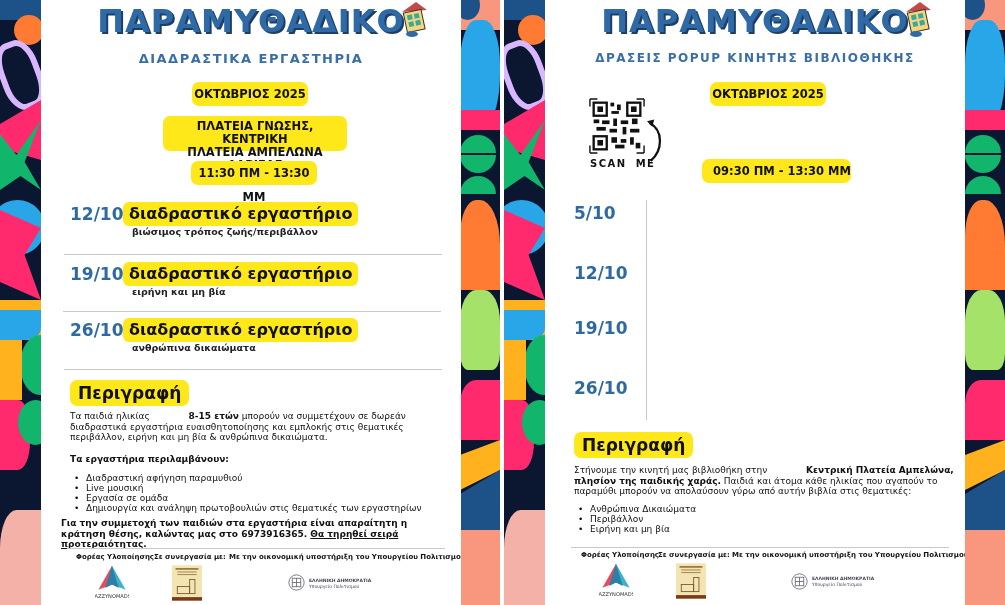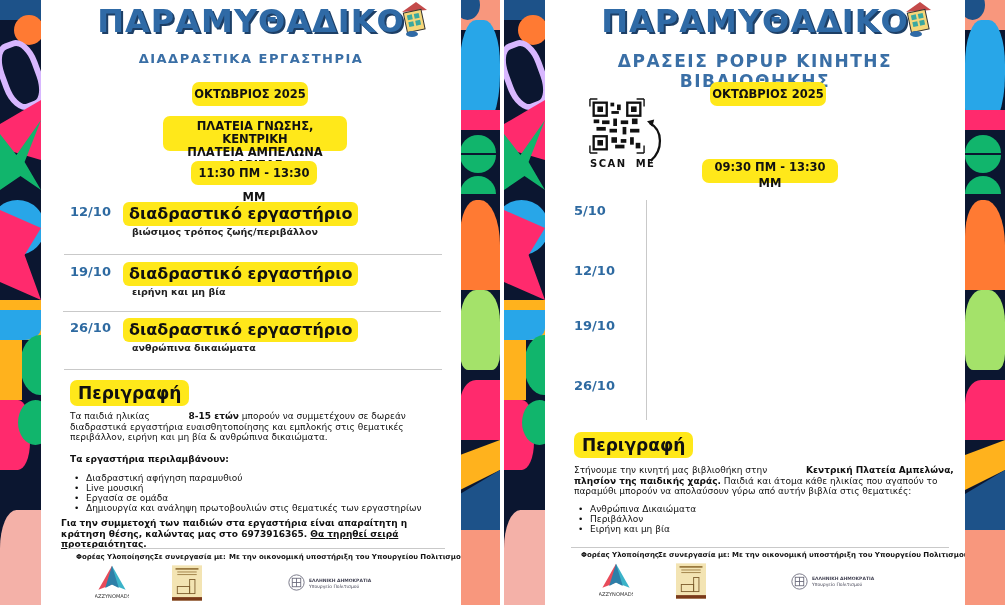"ΔΡΑΣΕΙΣ POPUP ΚΙΝΗΤΗΣ ΒΙΒΛΙΟΘΗΚΗΣ" div.subtitle { font-size: 17px -> 12px }
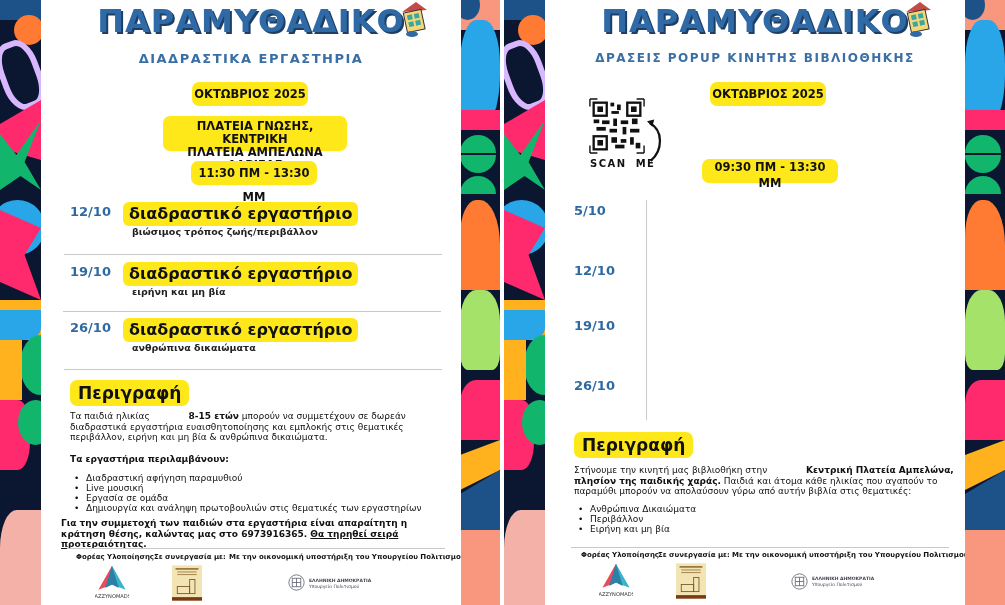"09:30 ΠΜ - 13:30 ΜΜ" div.pill { line-height: 16px -> 24px; text-align: none -> right; width: 136px -> 149px }
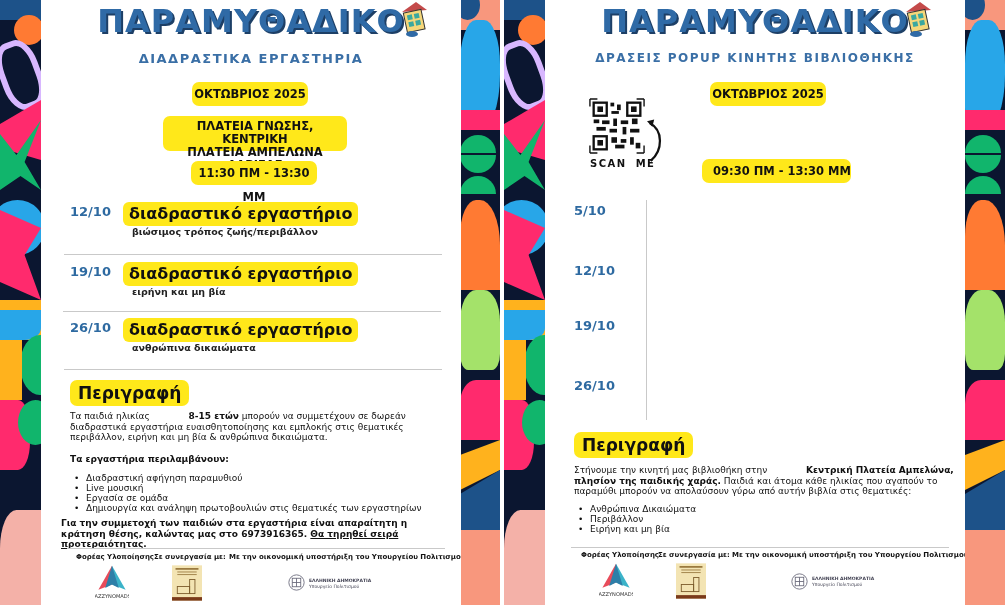"12/10" .date { font-size: 13px -> 17px }
